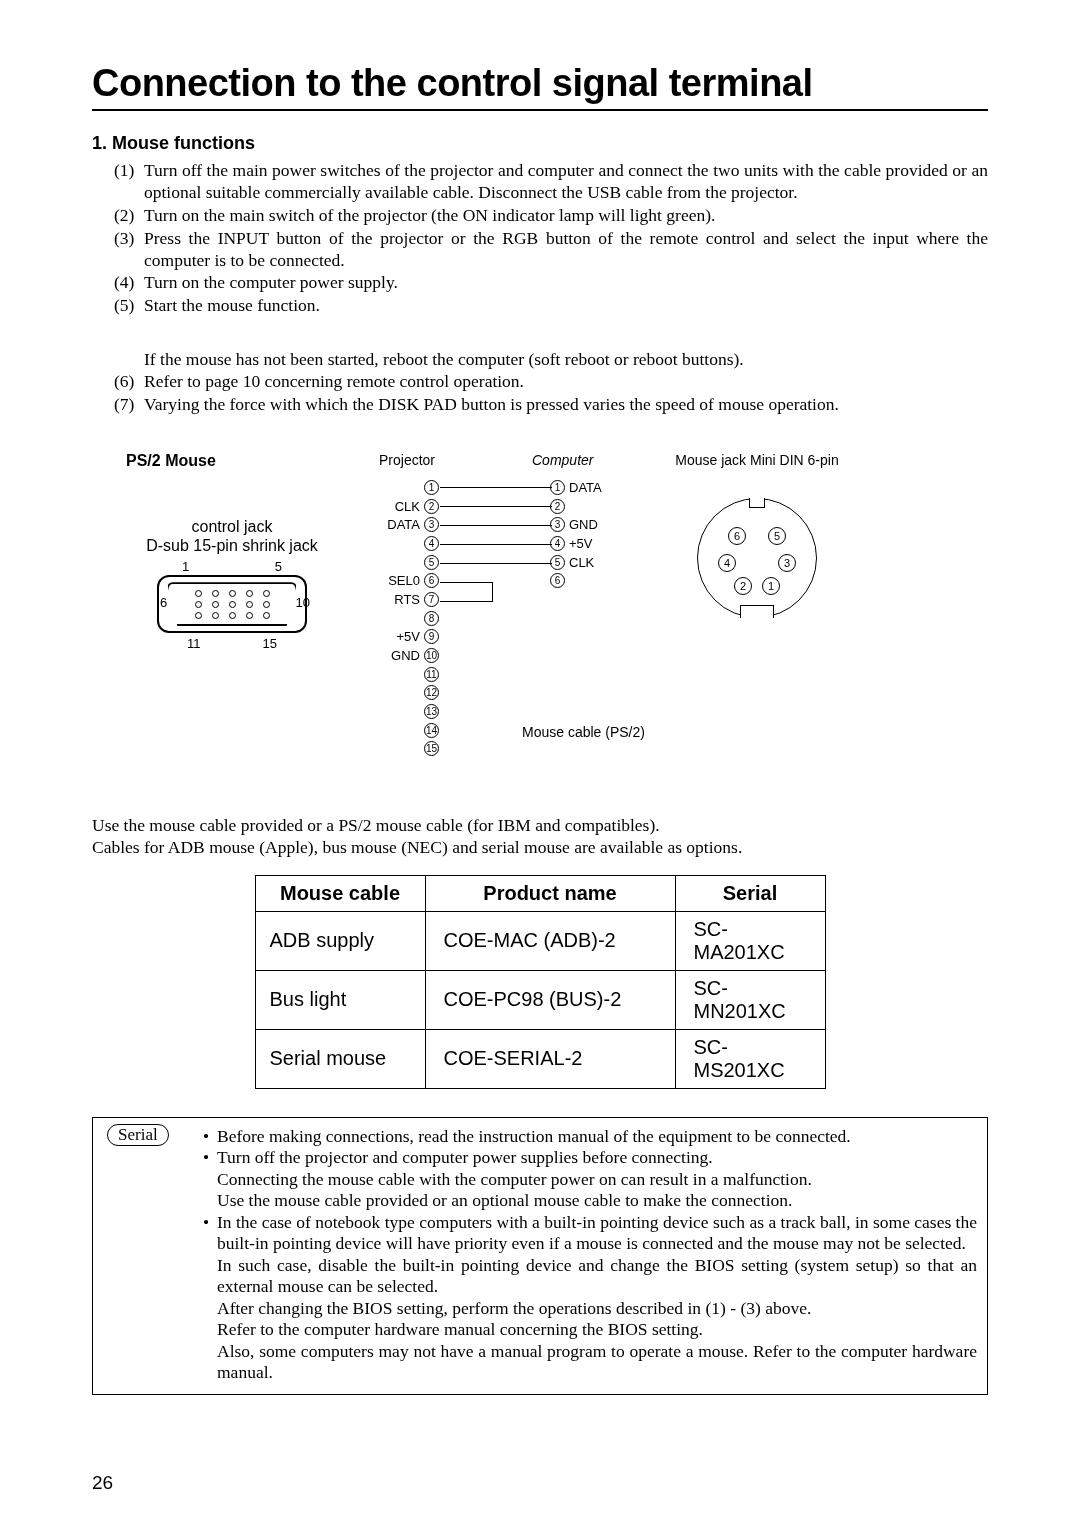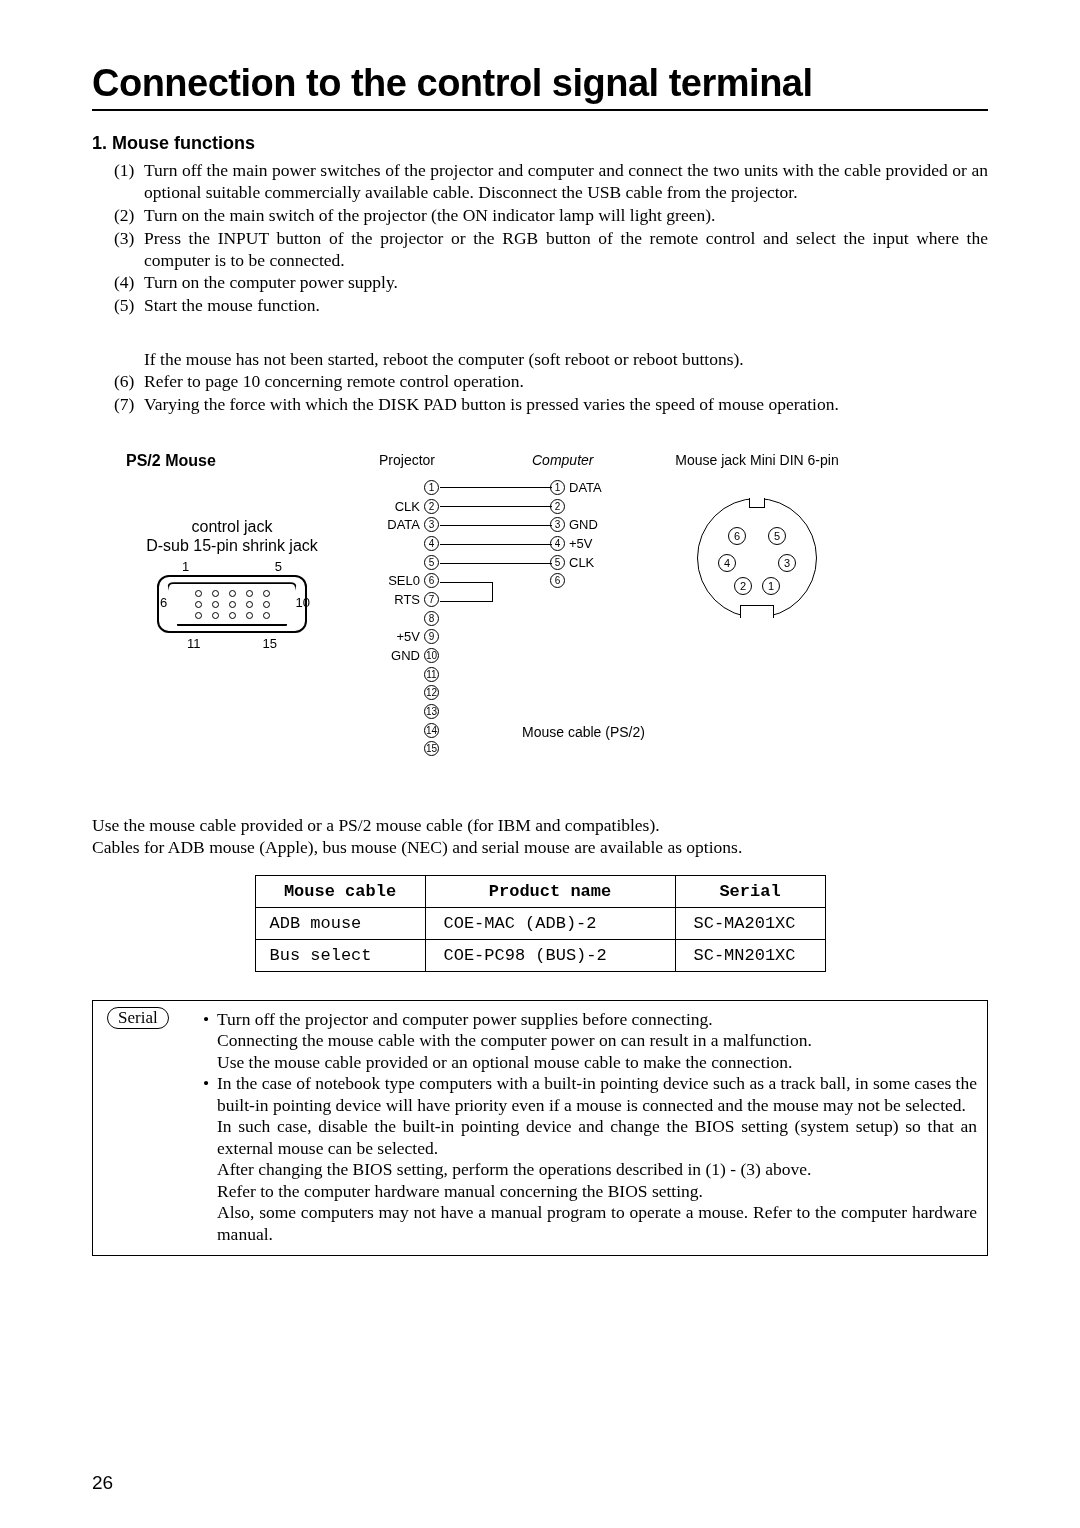"Mouse cable" table.cables { font-family: Liberation Mono, monospace -> Liberation Sans, sans-serif; font-size: 17px -> 20px }
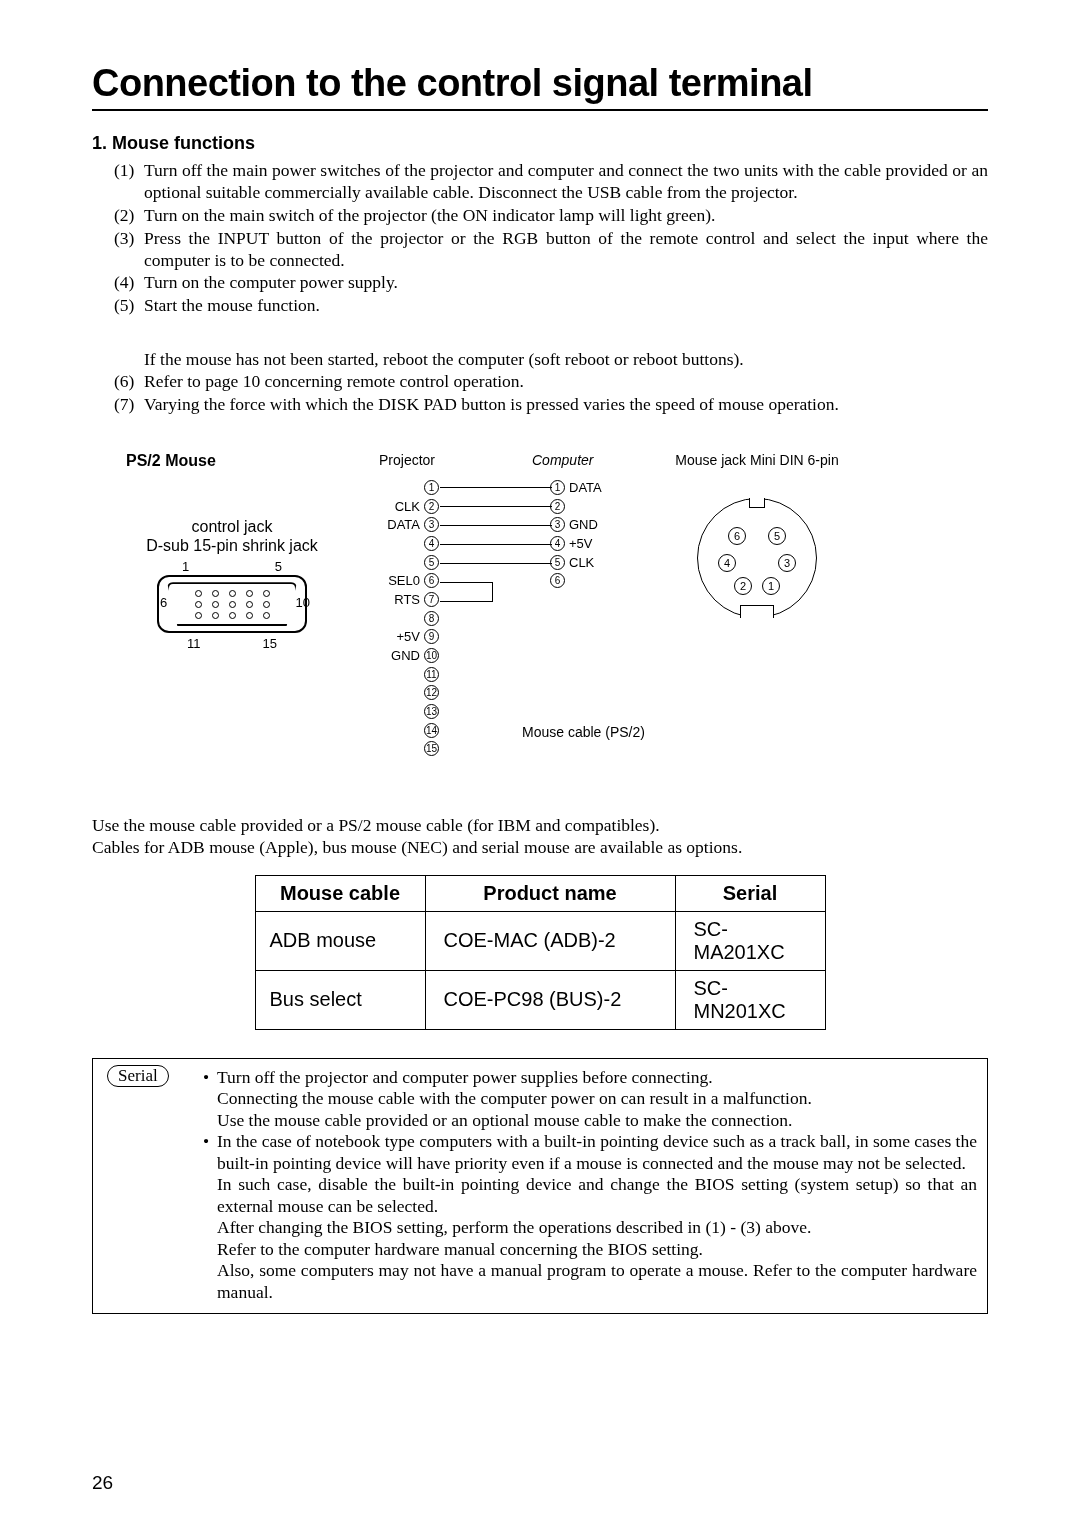"ADB mouse" td.col1 { text: mouse -> supply }
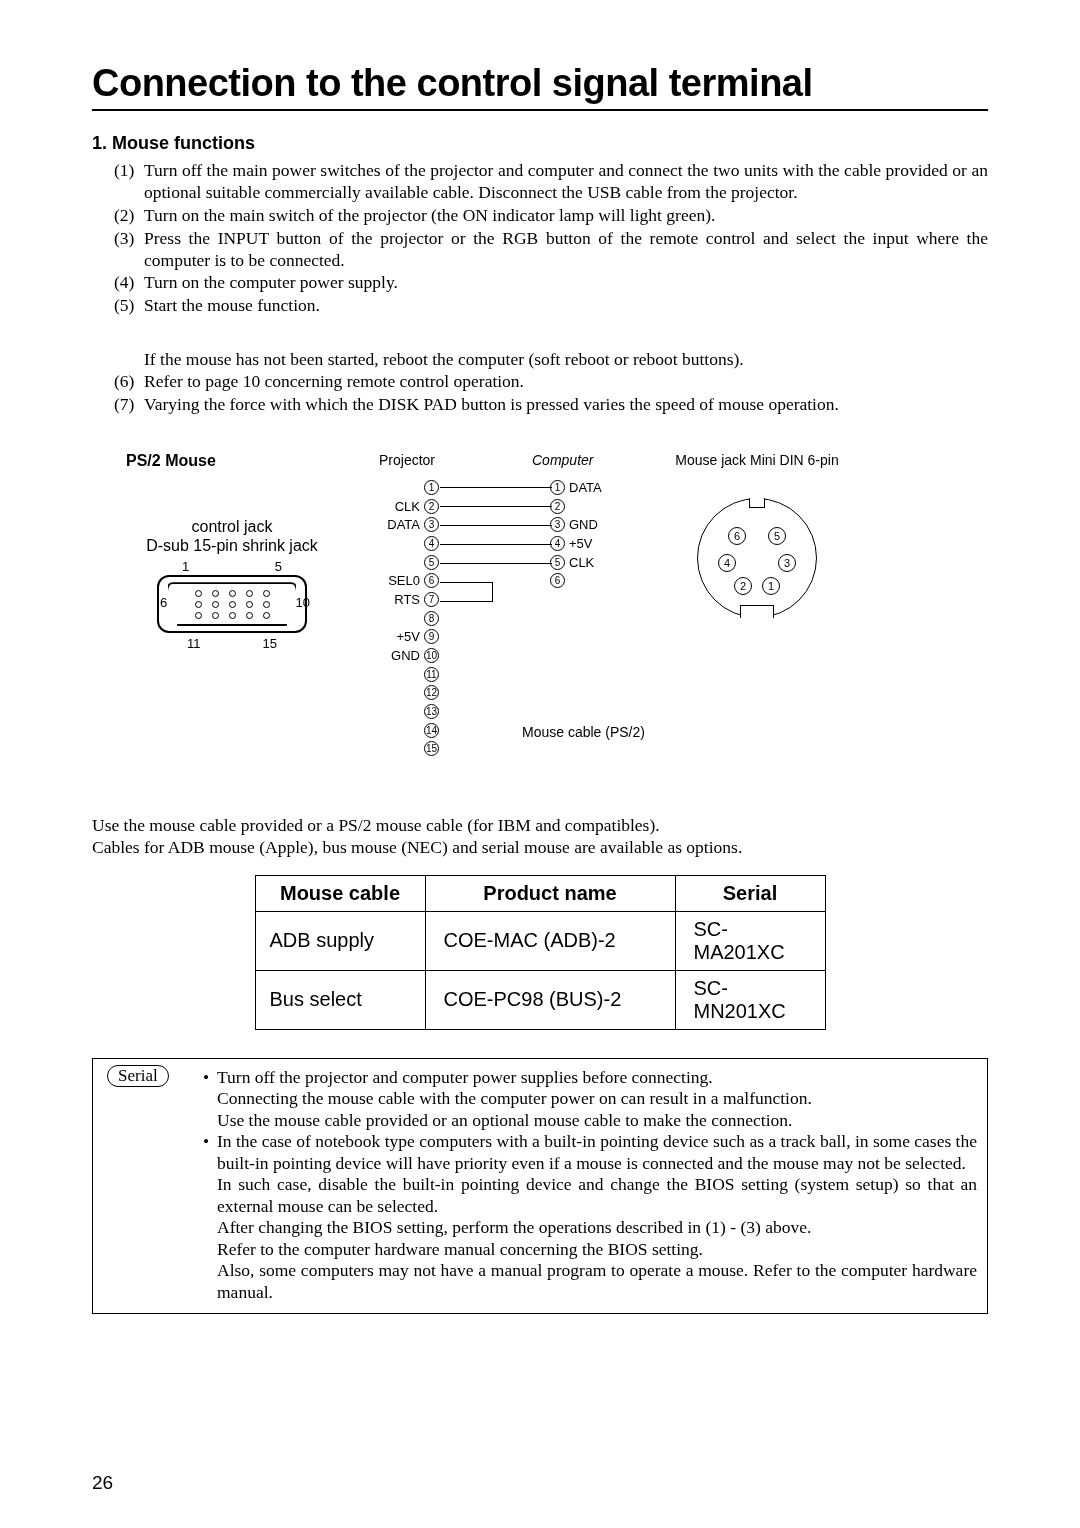"Bus select" td.col1 { text: select -> light }
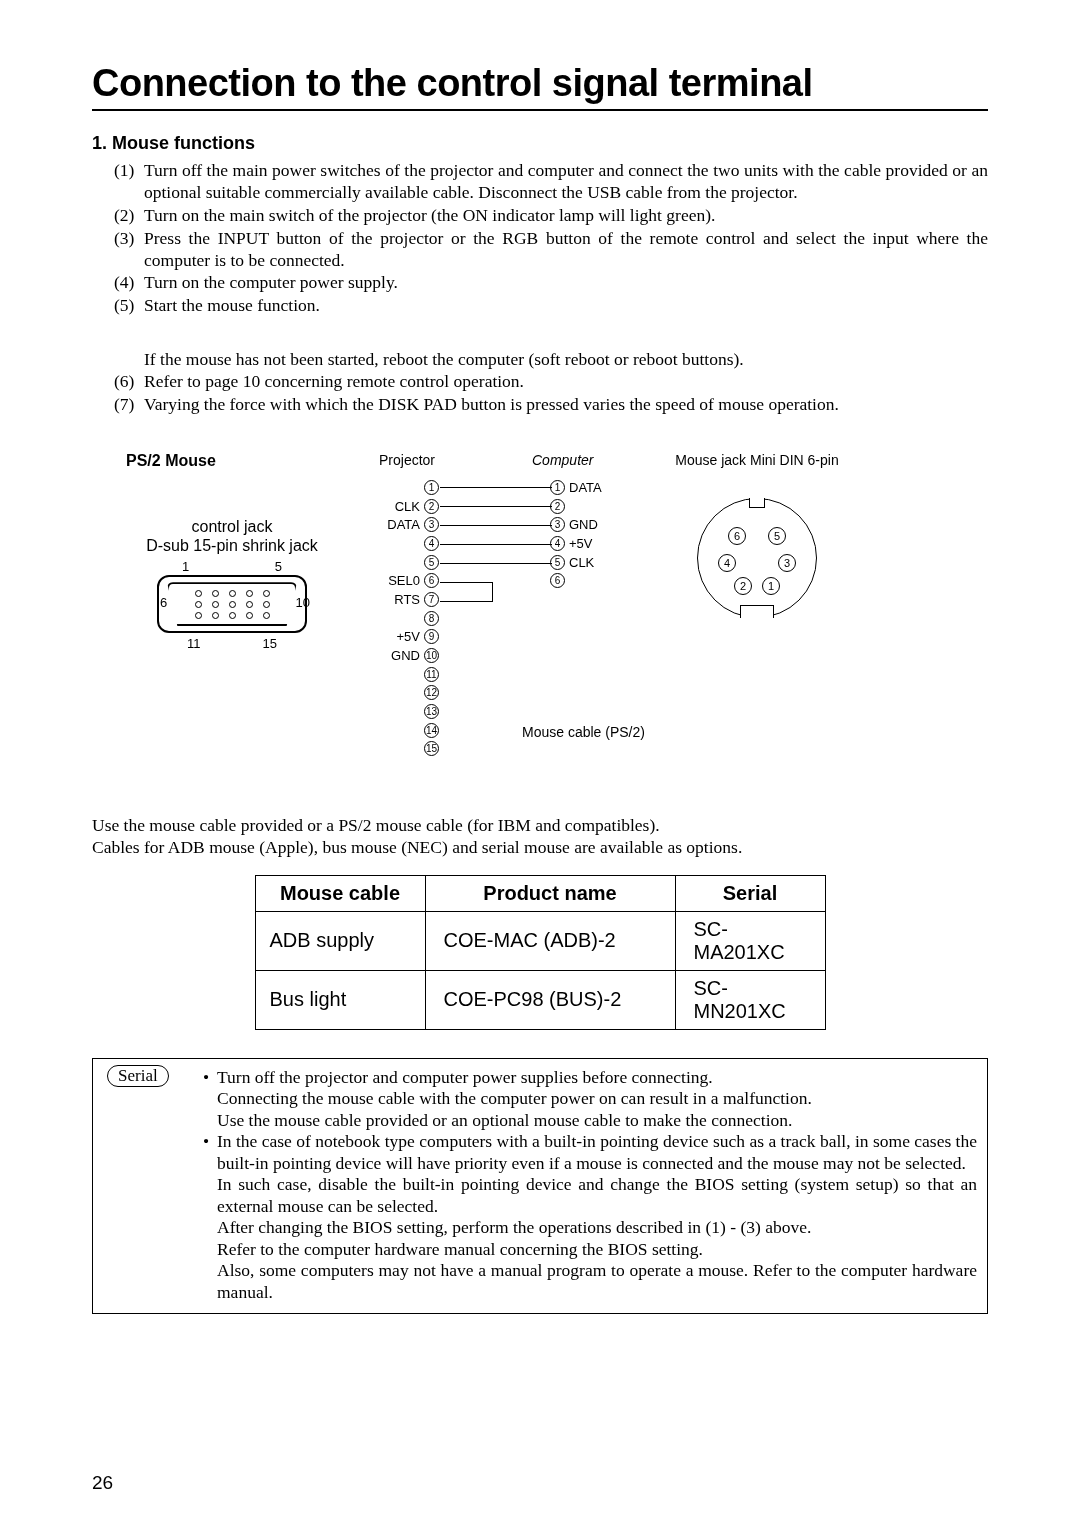"Serial mouse" tr { html: none -> <tr> <td>Serial mouse</td> <td>COE-SERIAL-2</td> <td>SC-MS201XC</td> </tr> }
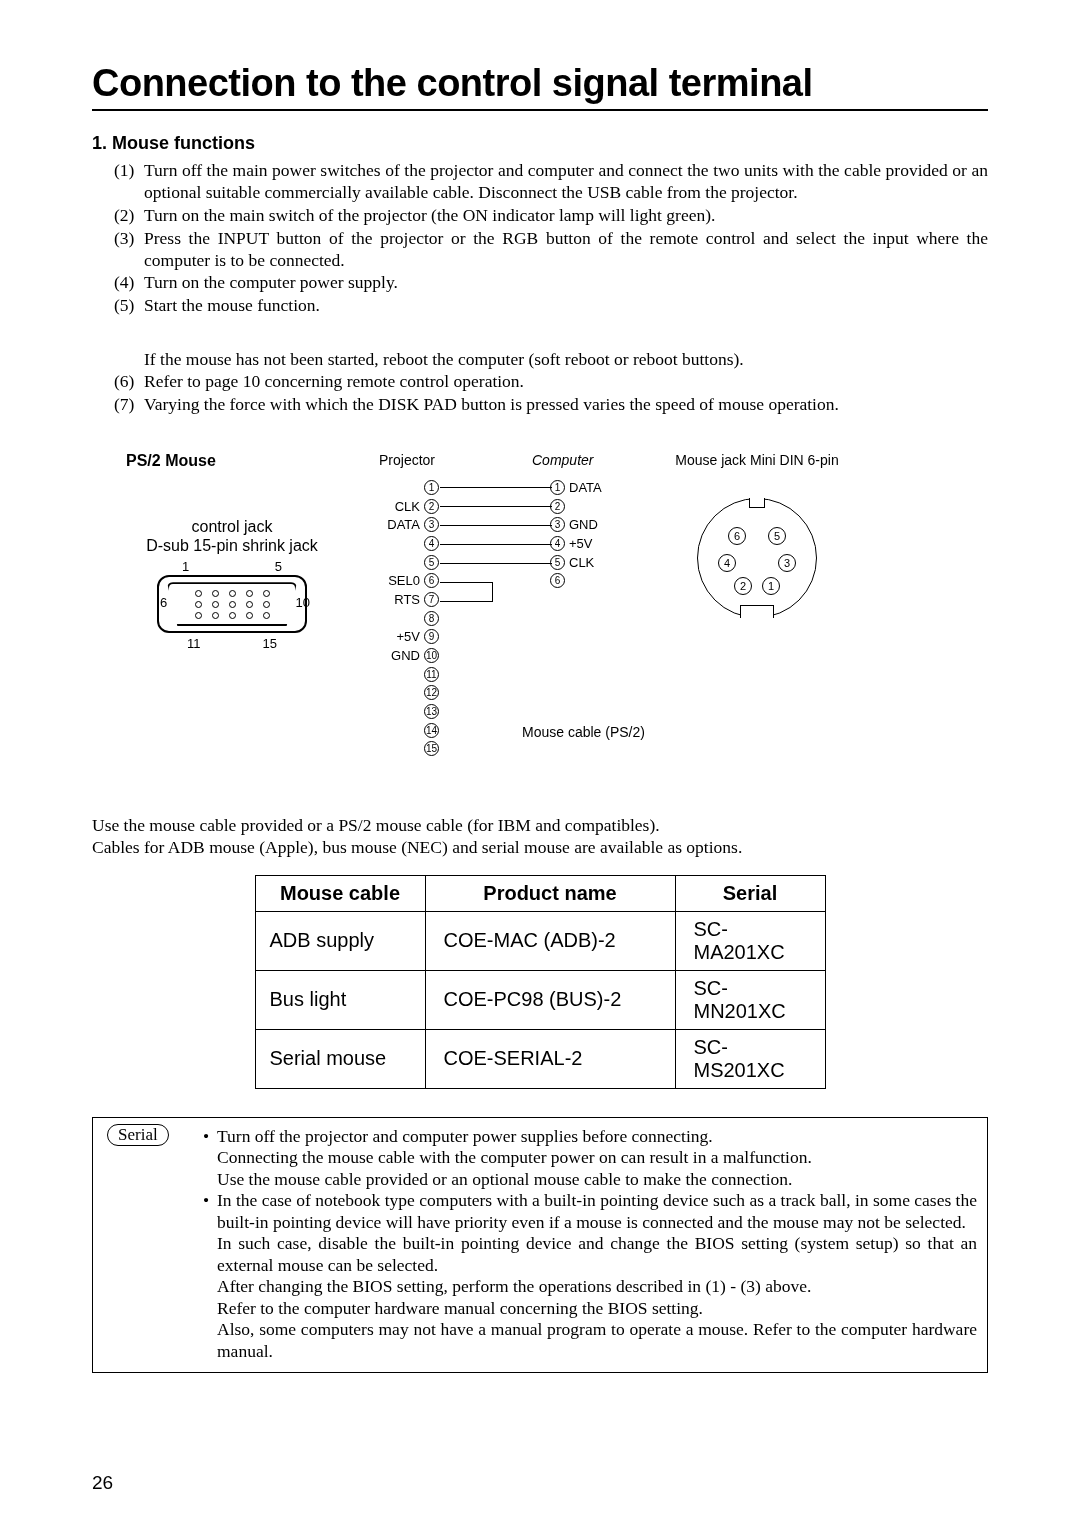"Before making connections, read the" div.bullet { html: none -> <div>Before making connections, read the instruction manual of the equipment to be connected.</div> }
